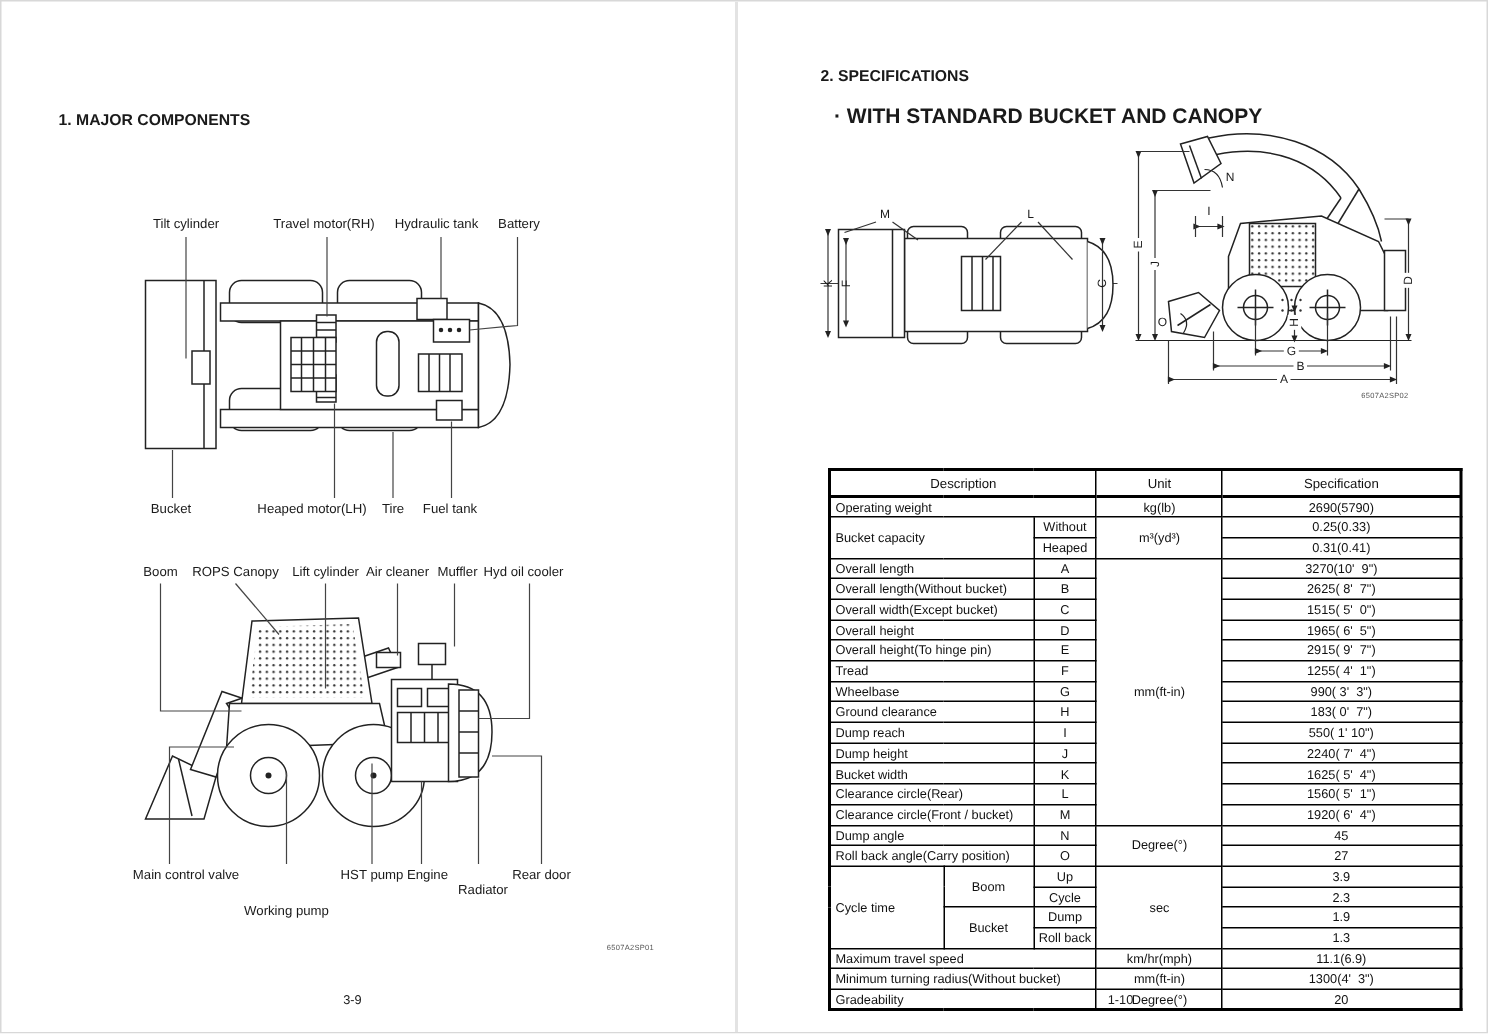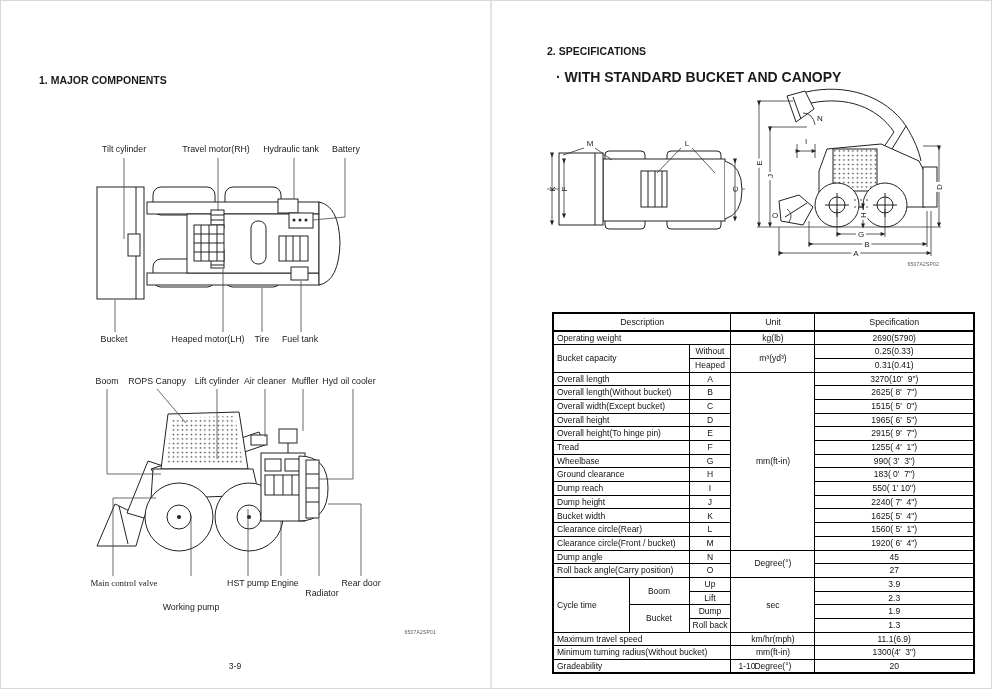"Main control valve" span.lbl { font-family: Liberation Serif, serif -> none }
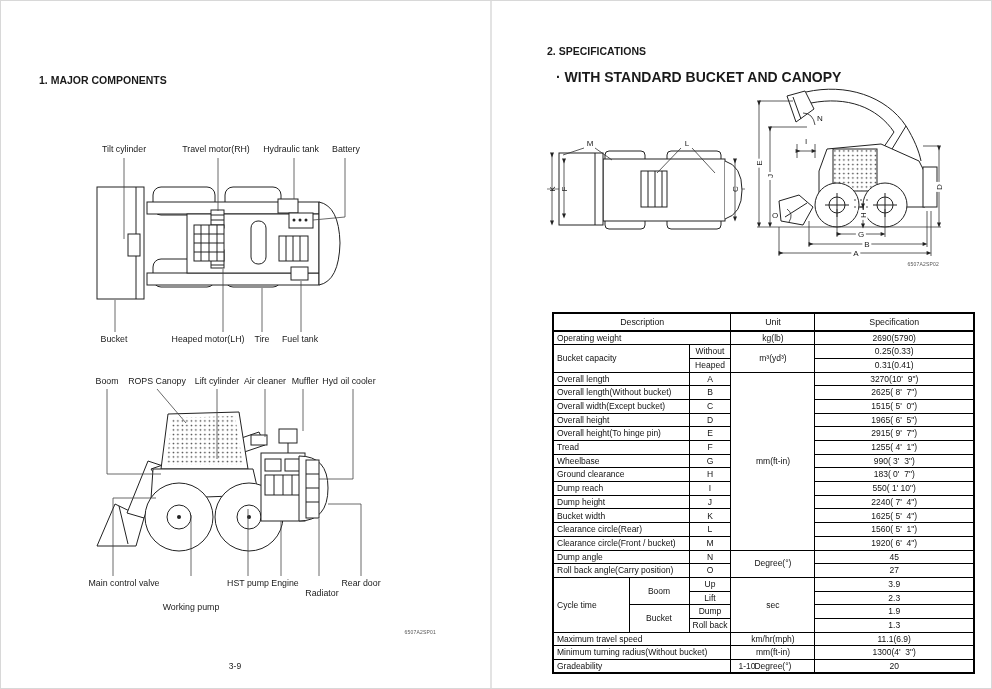"Lift" td { text: Lift -> Cycle }
